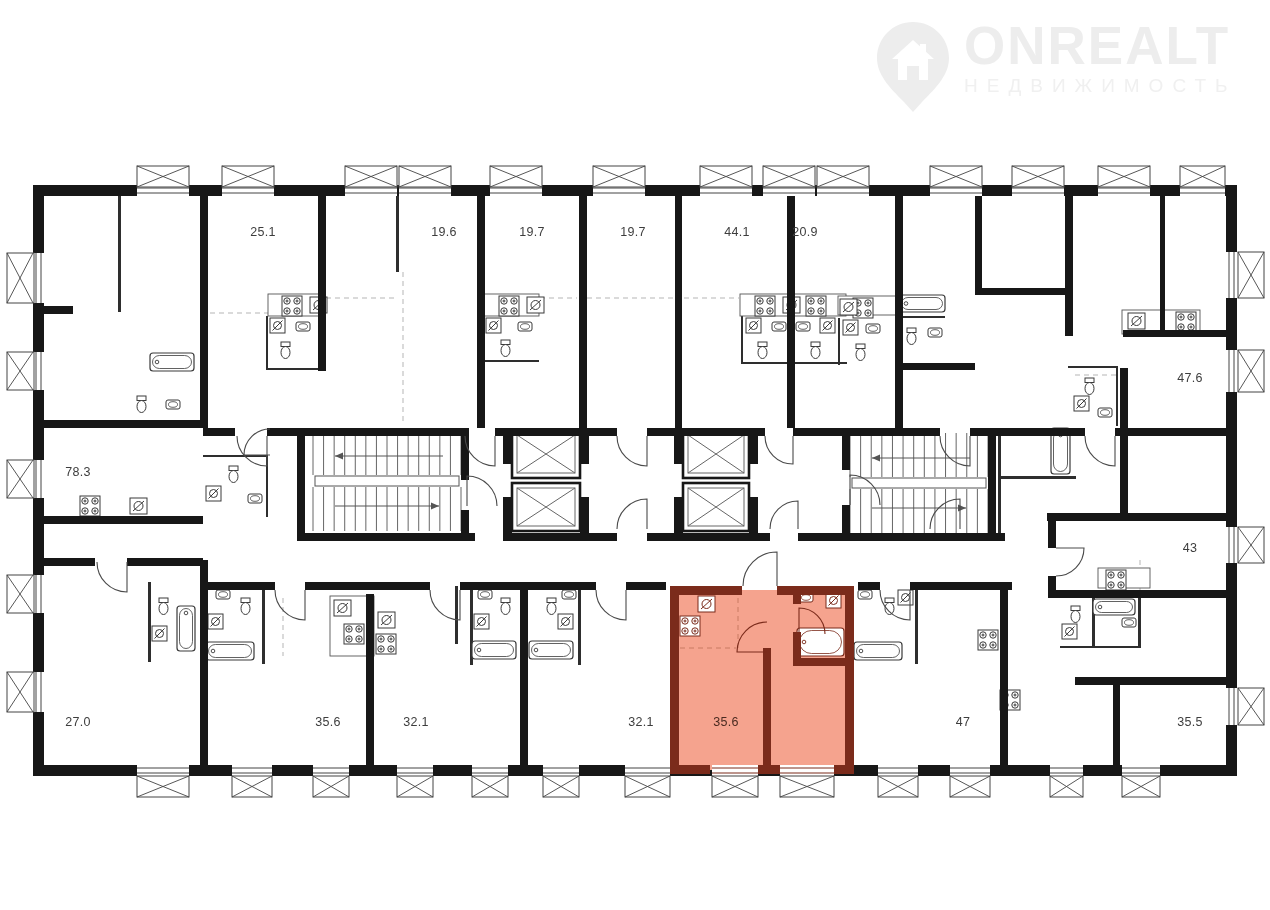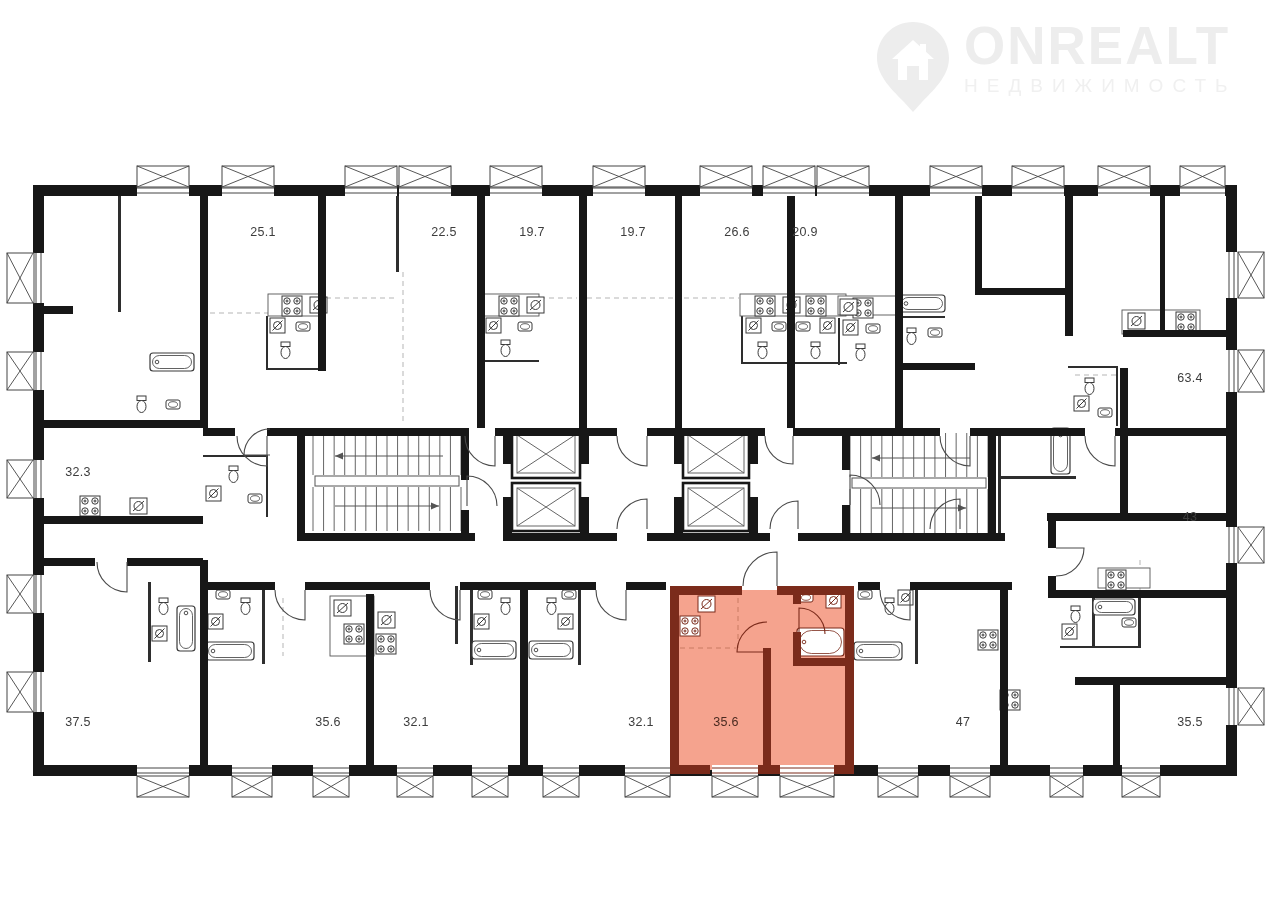"22.5" div.room-label { text: 22.5 -> 19.6 }
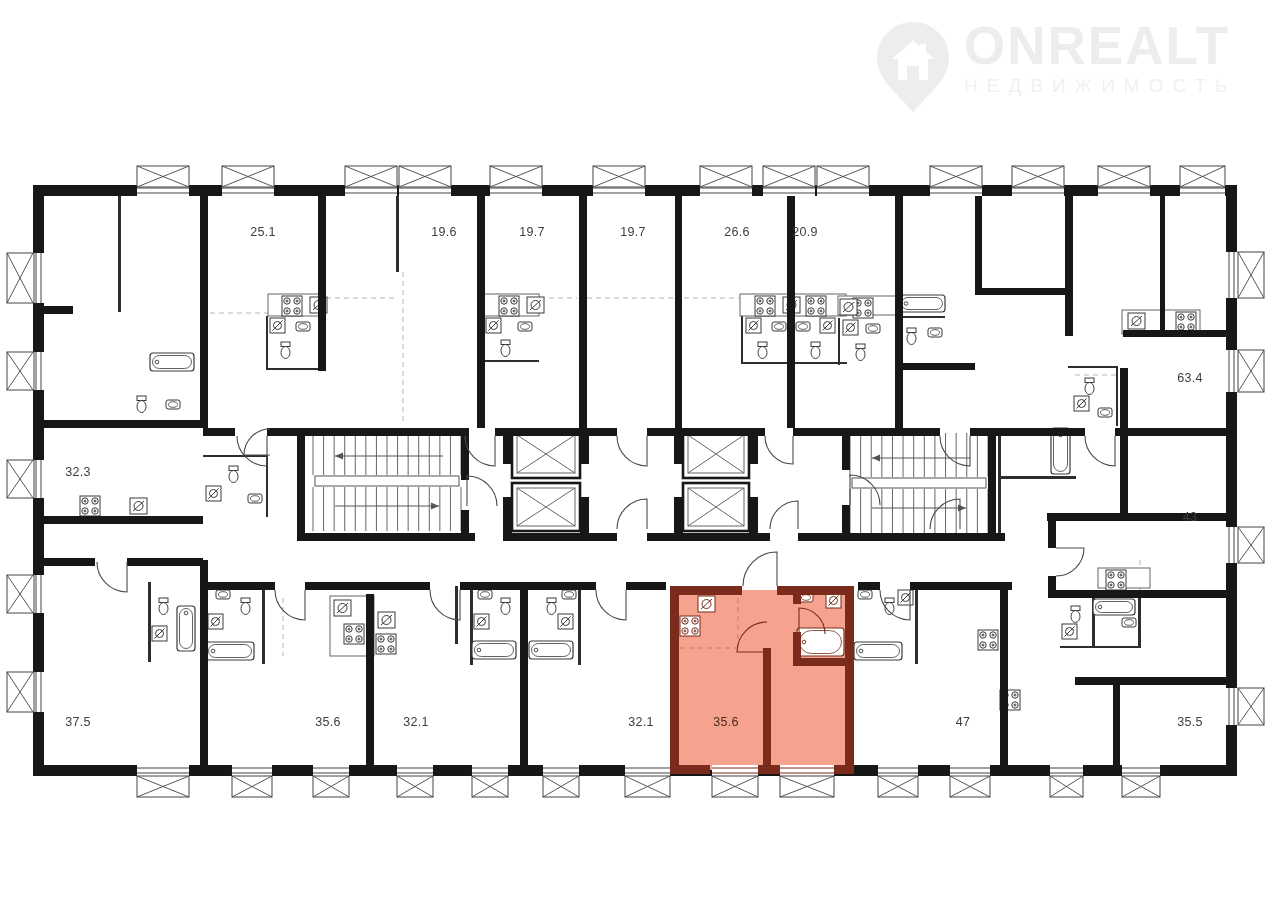"26.6" div.room-label { text: 26.6 -> 44.1 }
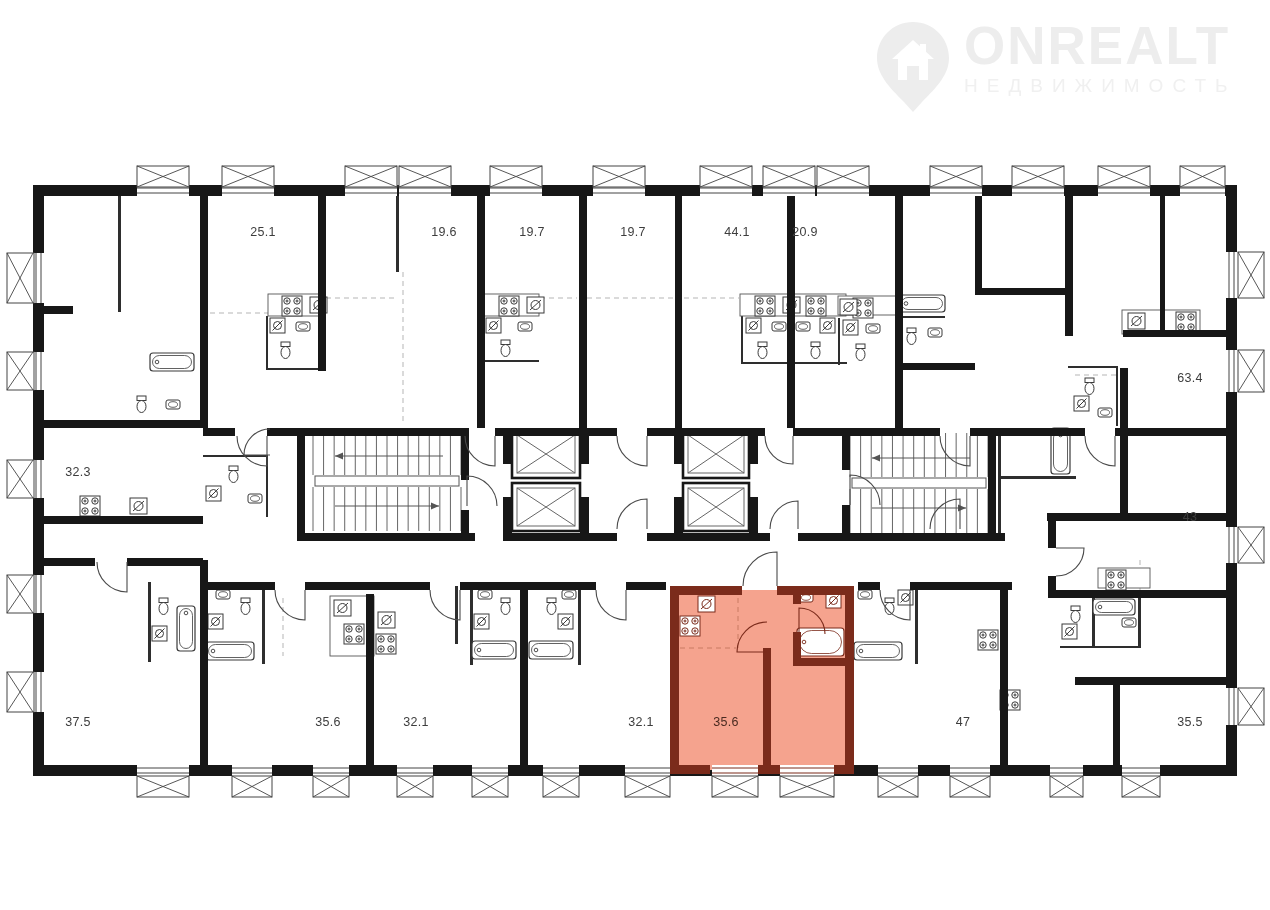"63.4" div.room-label { text: 63.4 -> 47.6 }
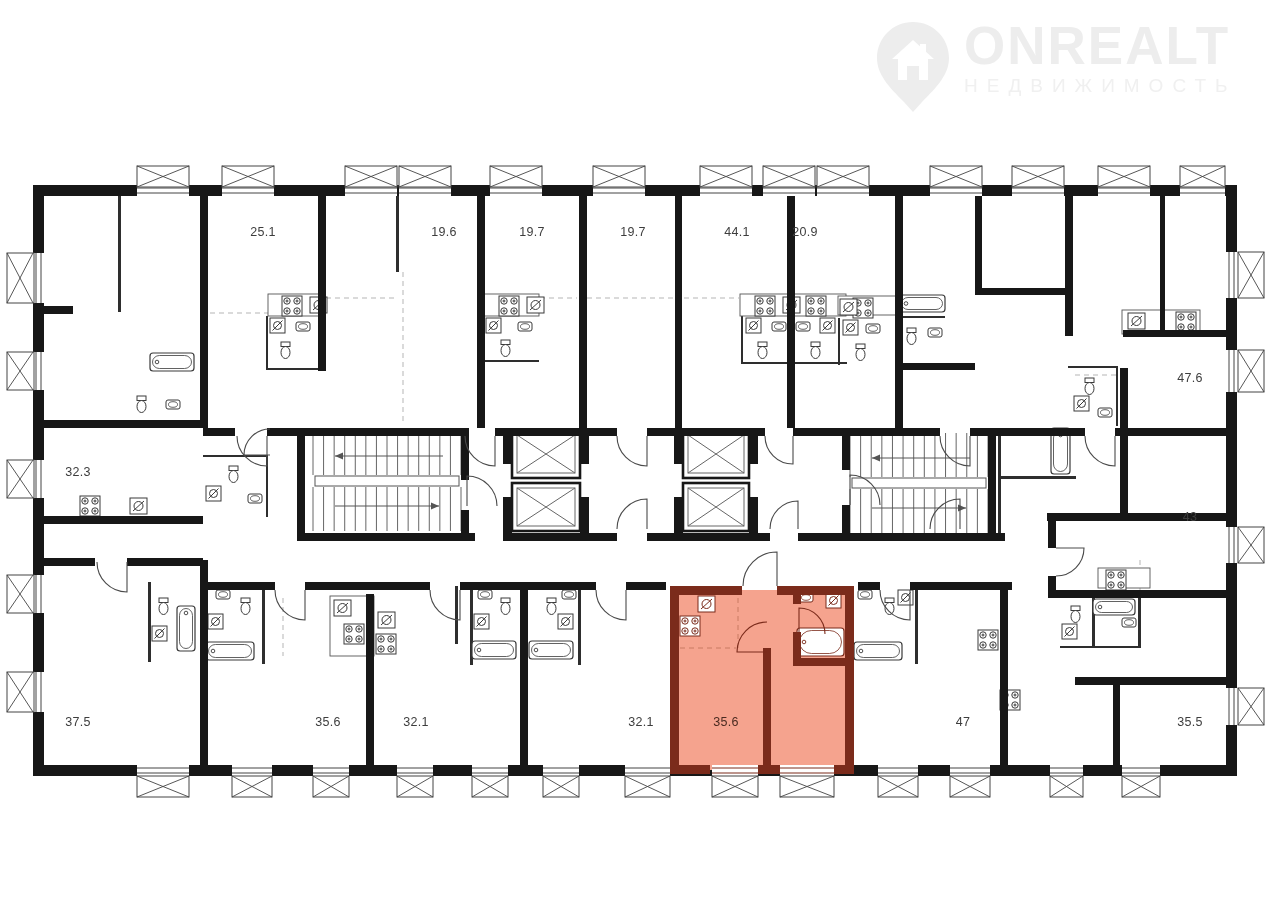"32.3" div.room-label { text: 32.3 -> 78.3 }
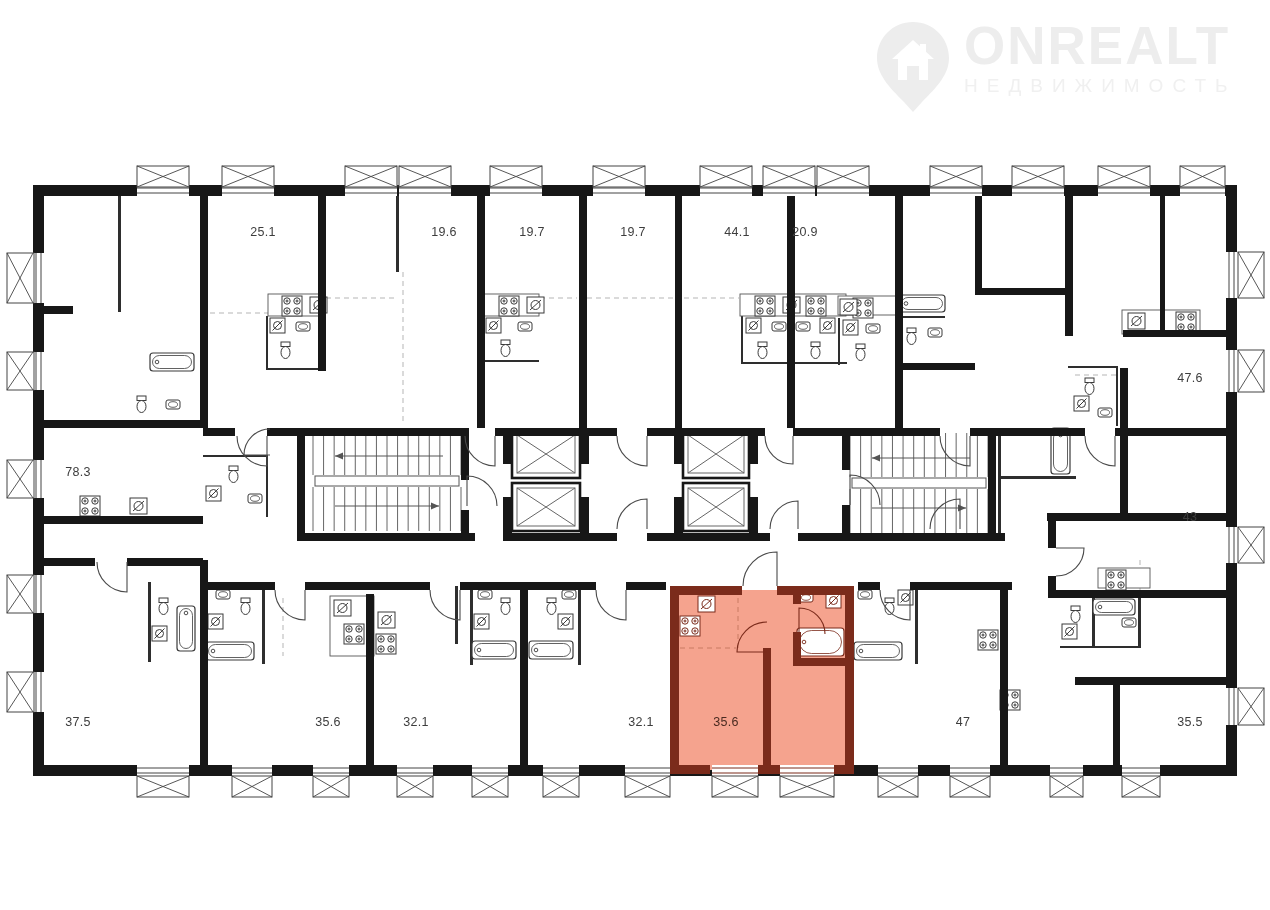"43" div.room-label { top: 517px -> 548px }
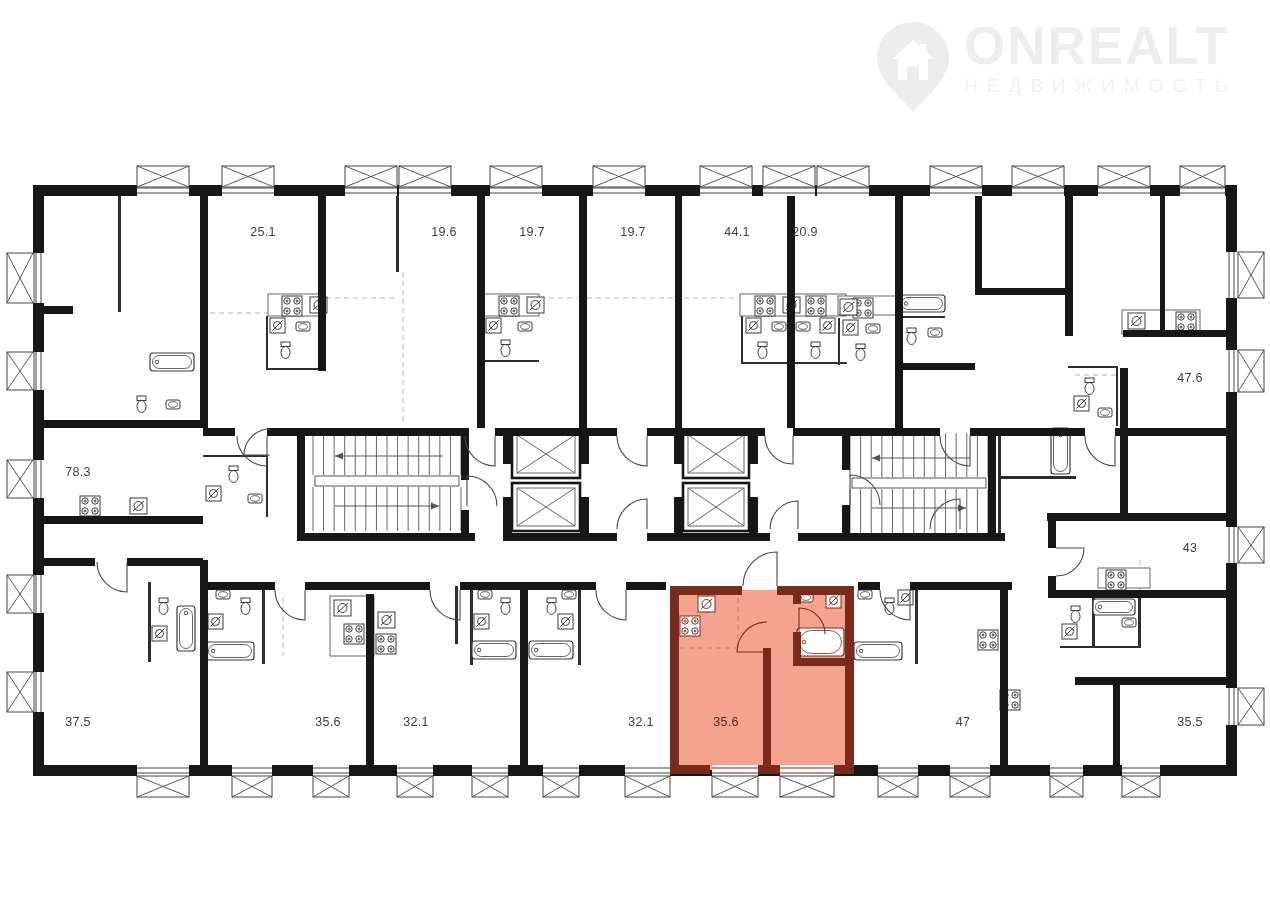"37.5" div.room-label { text: 37.5 -> 27.0 }
